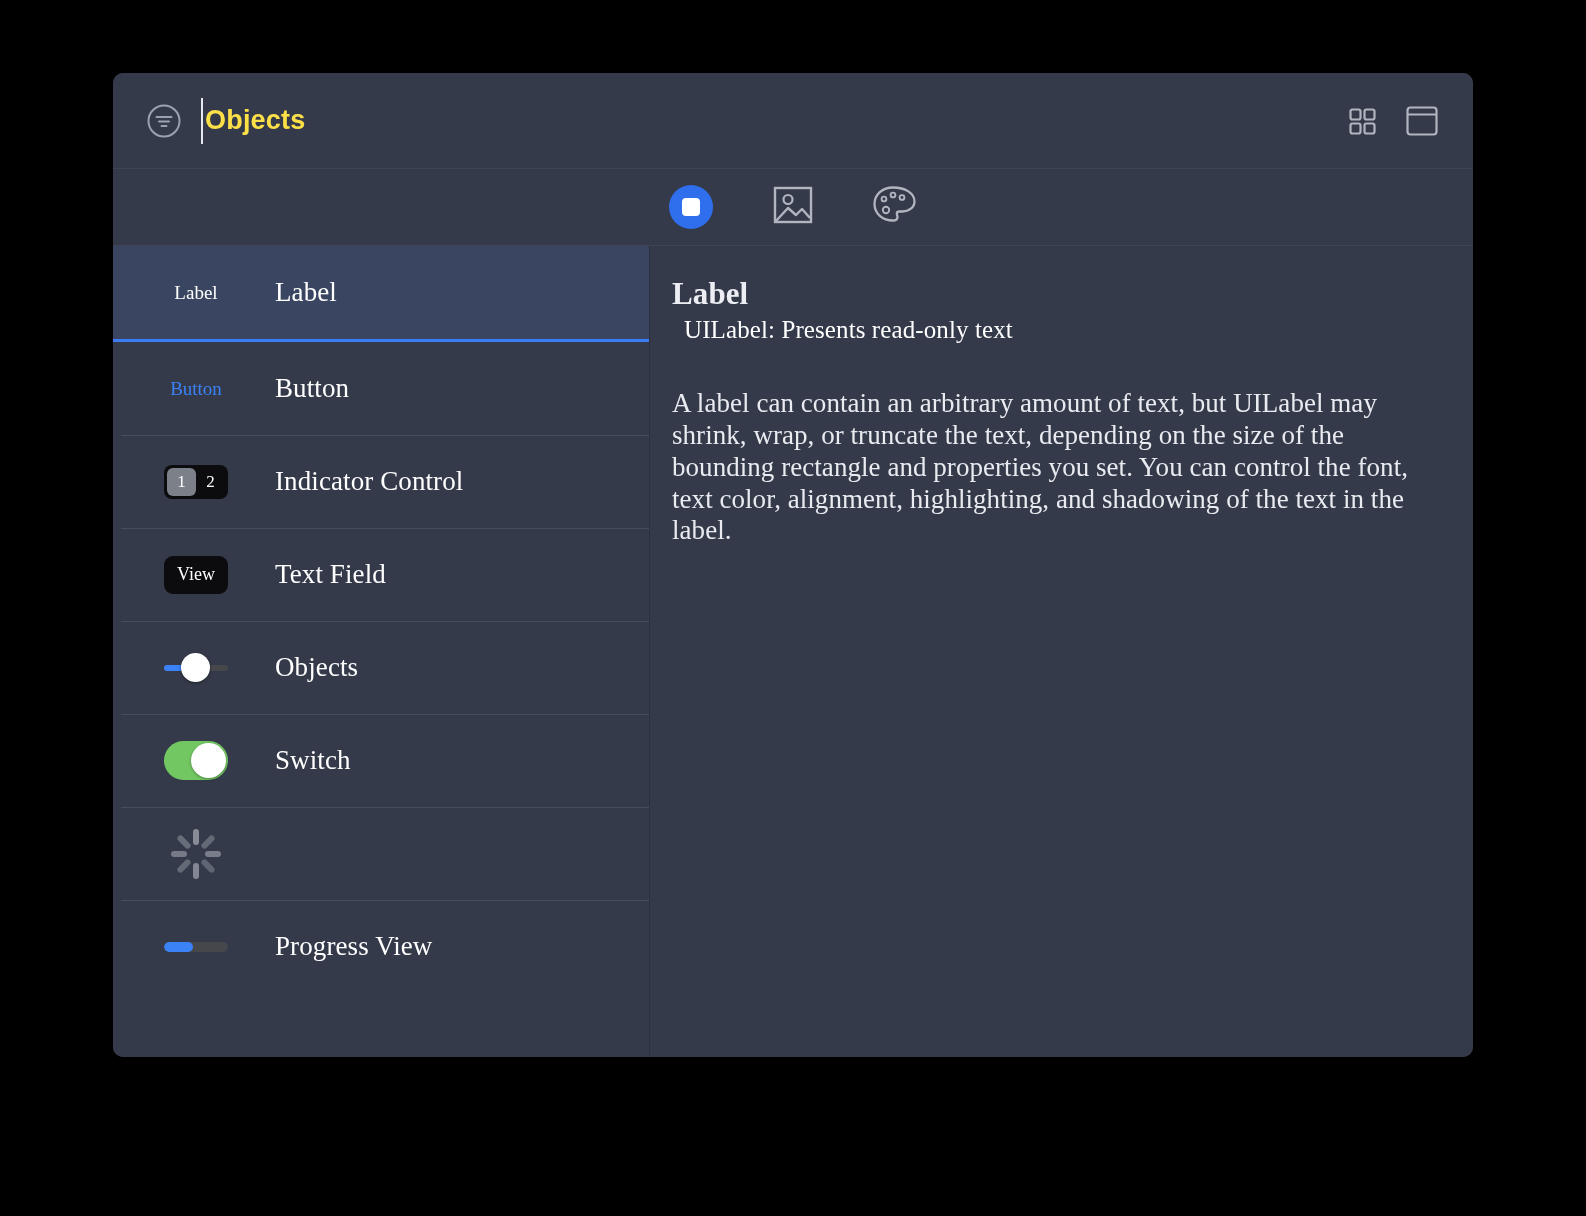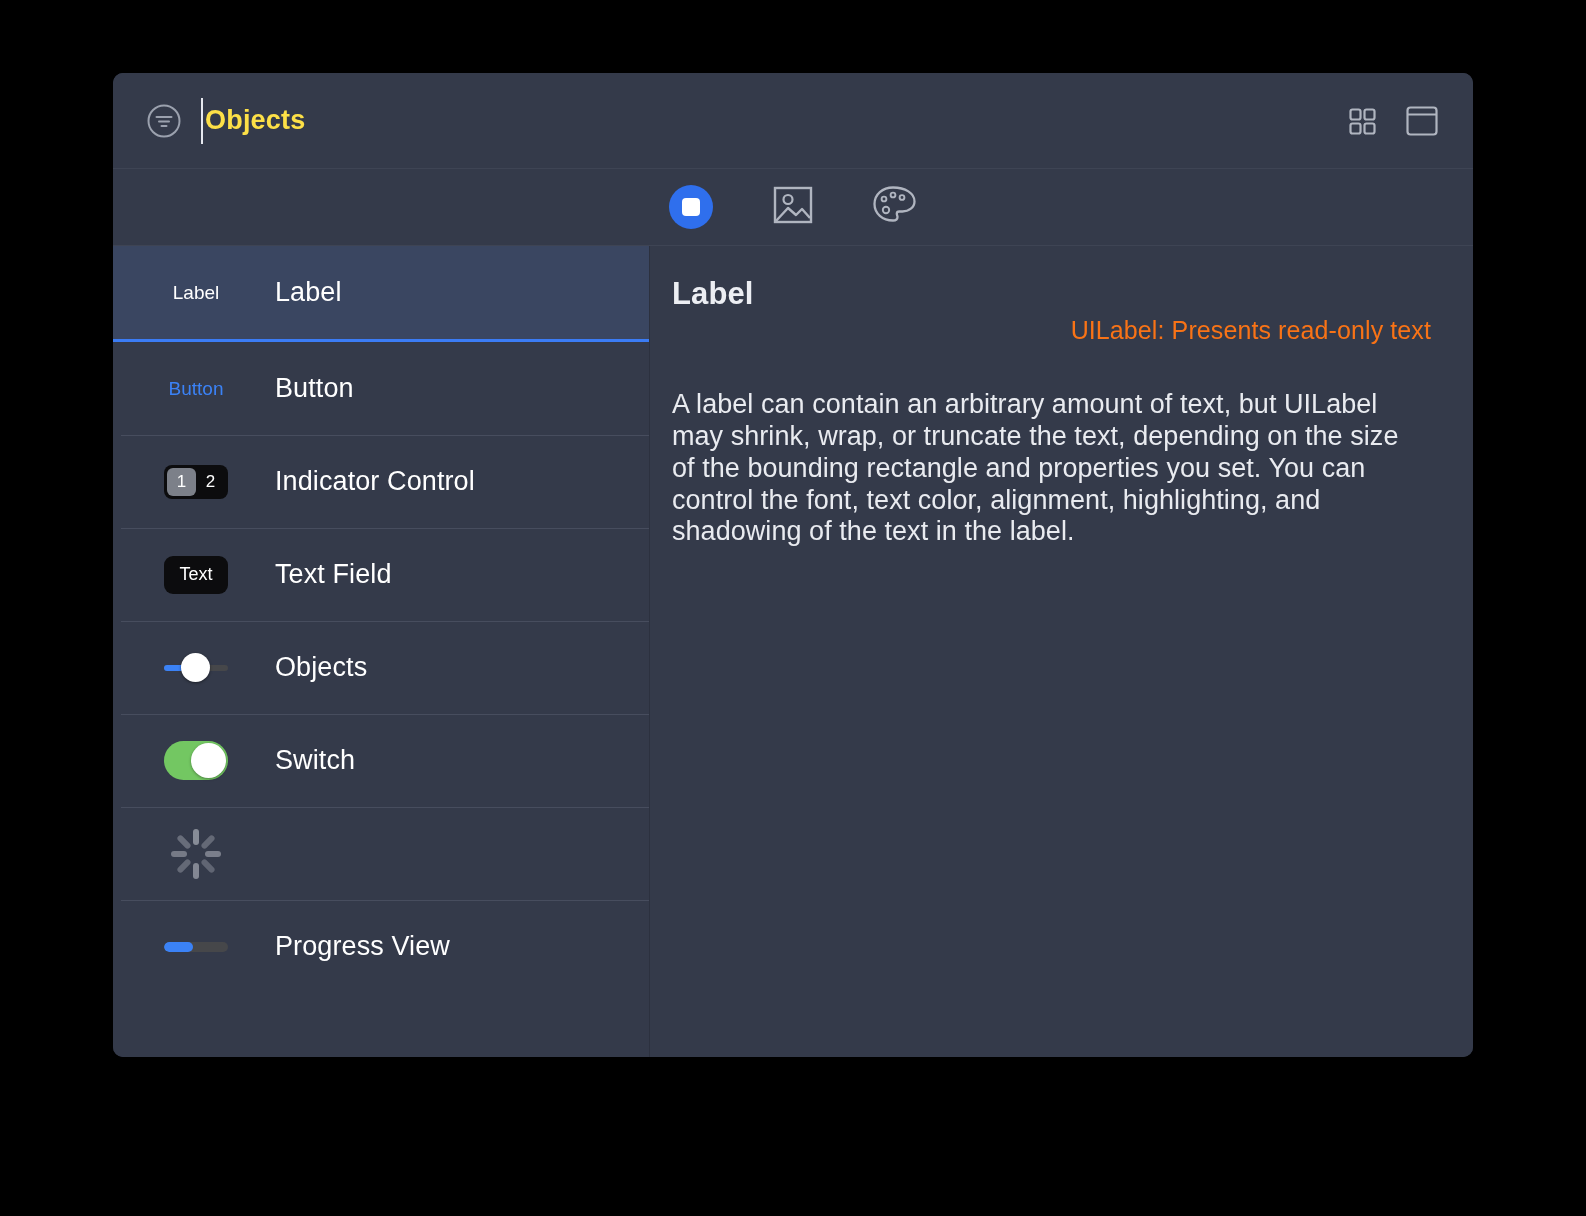"Label" .body { font-family: none -> Liberation Serif, serif }
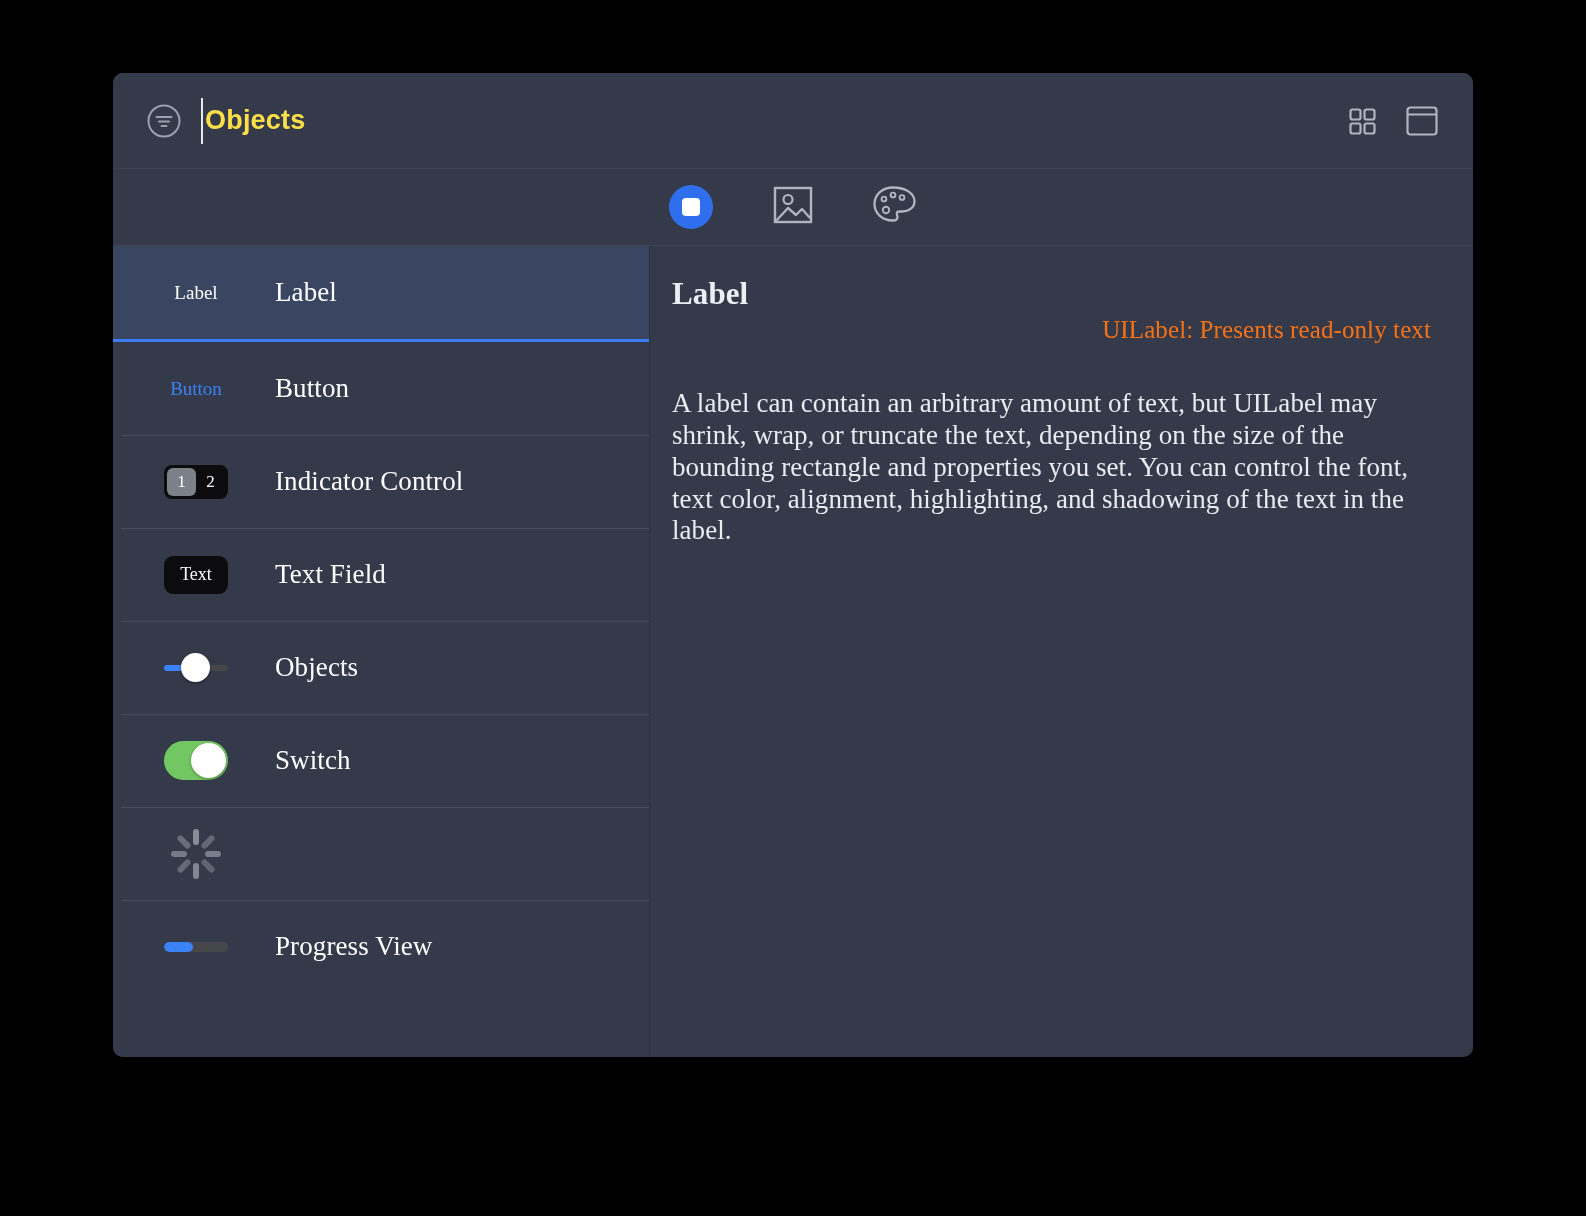"UILabel: Presents read-only text" .detail-subtitle { color: #f97316 -> #ffffff; text-align: right -> none }
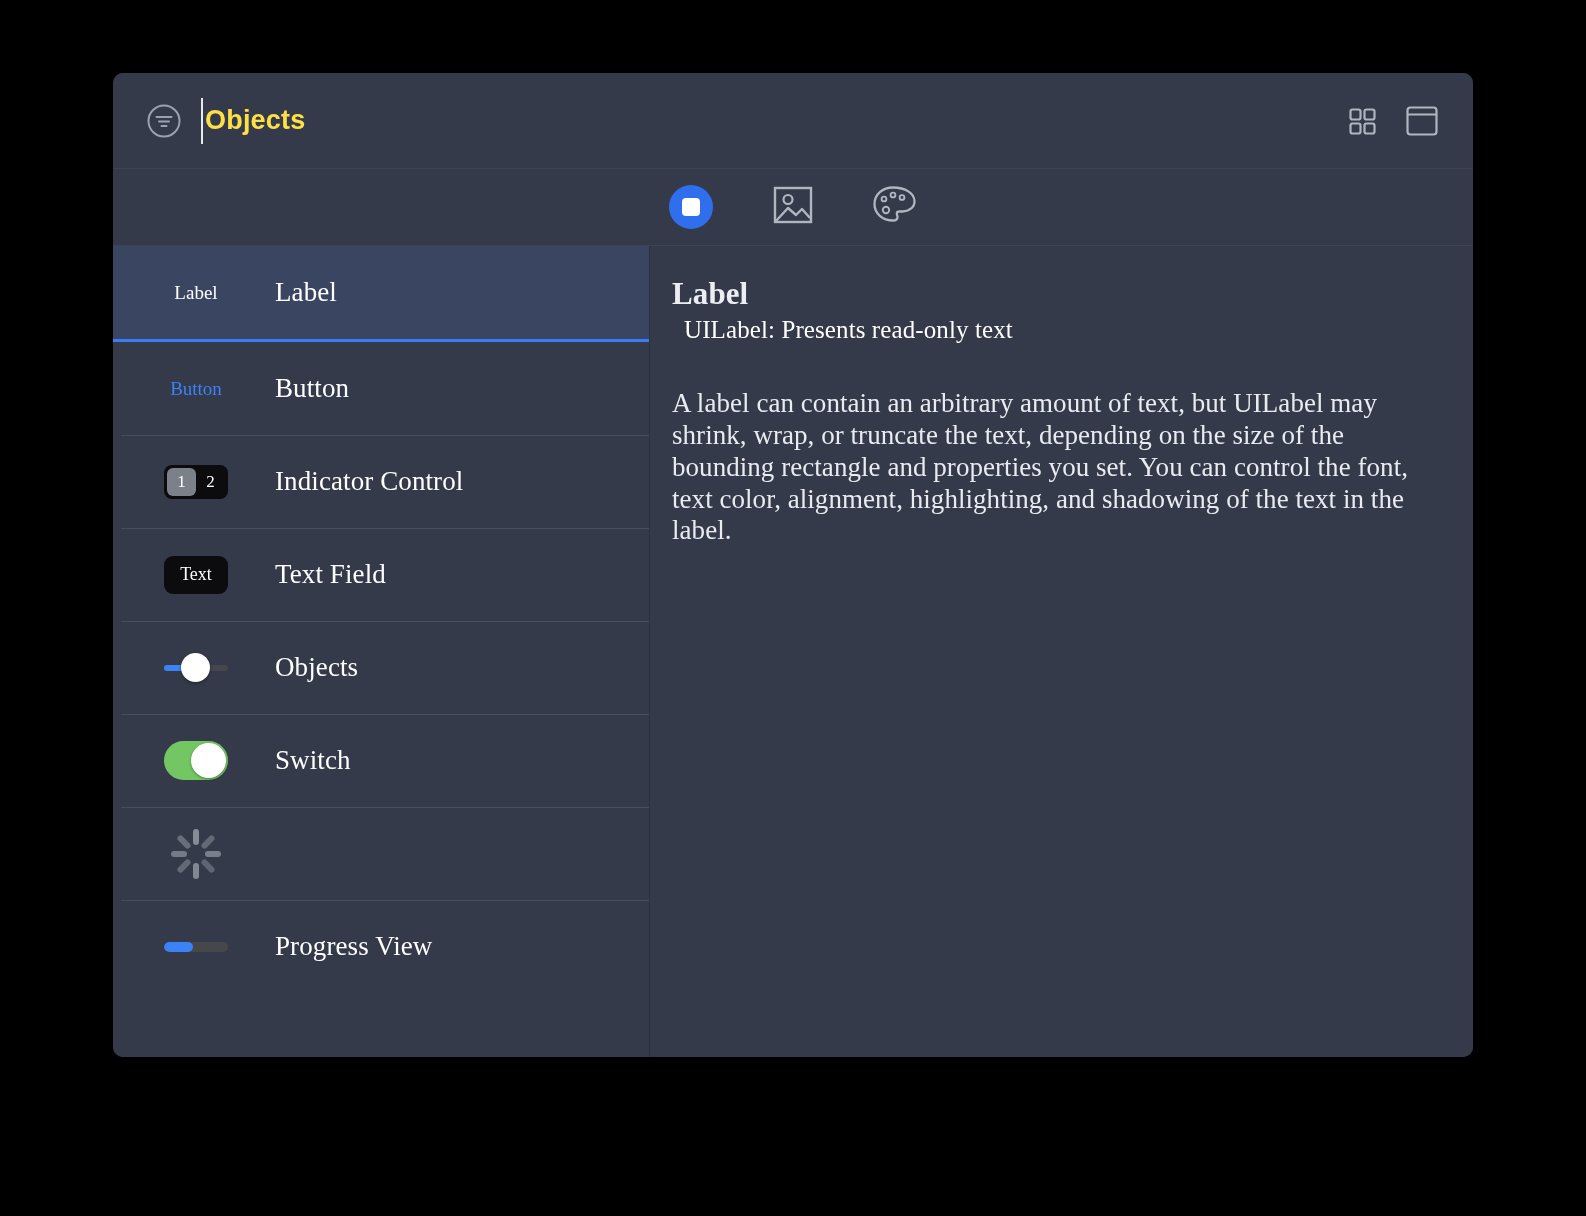"Text" div.pv-textfield { text: Text -> View }
